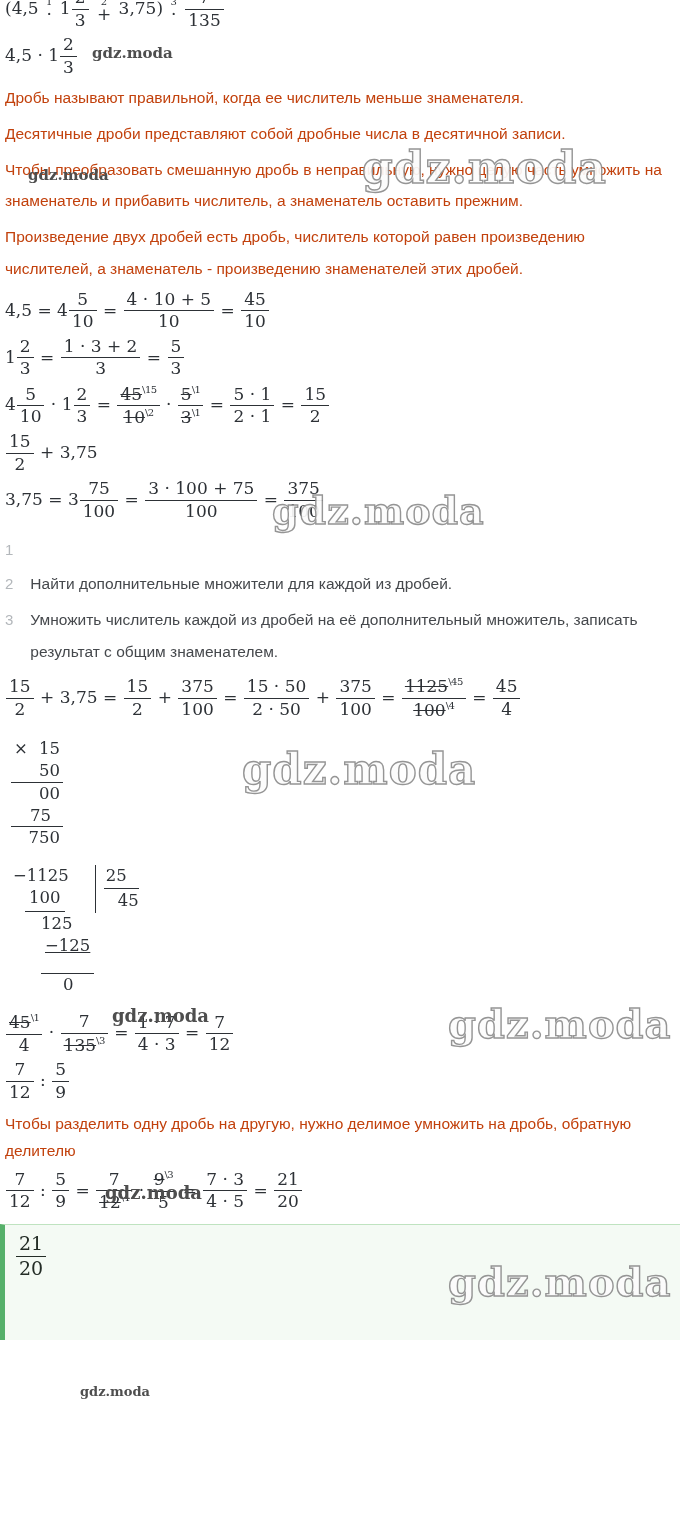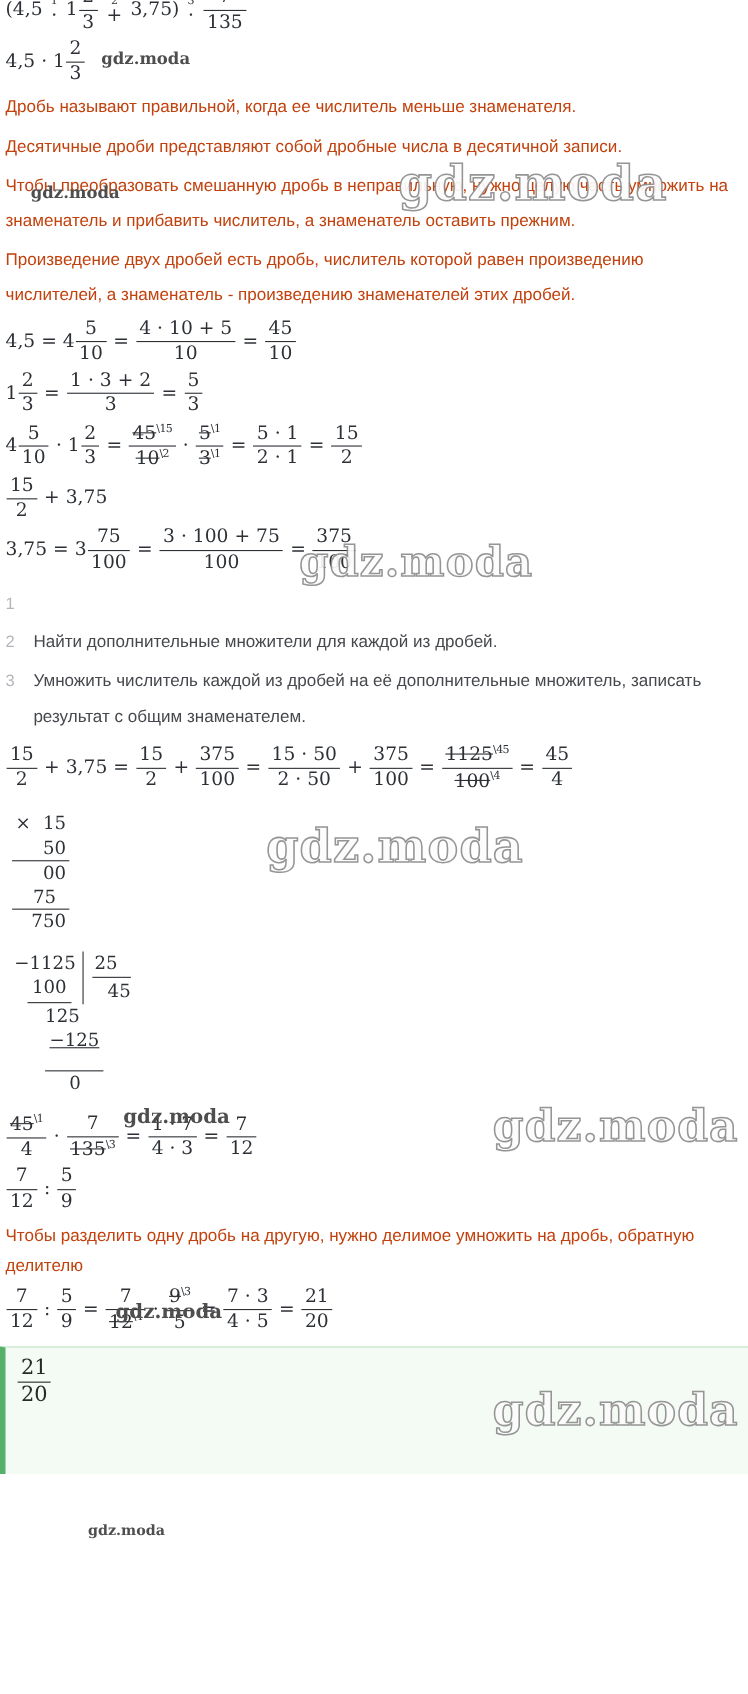"Умножить числитель каждой из дробей" span.step-text { text: дополнительные -> дополнительный }
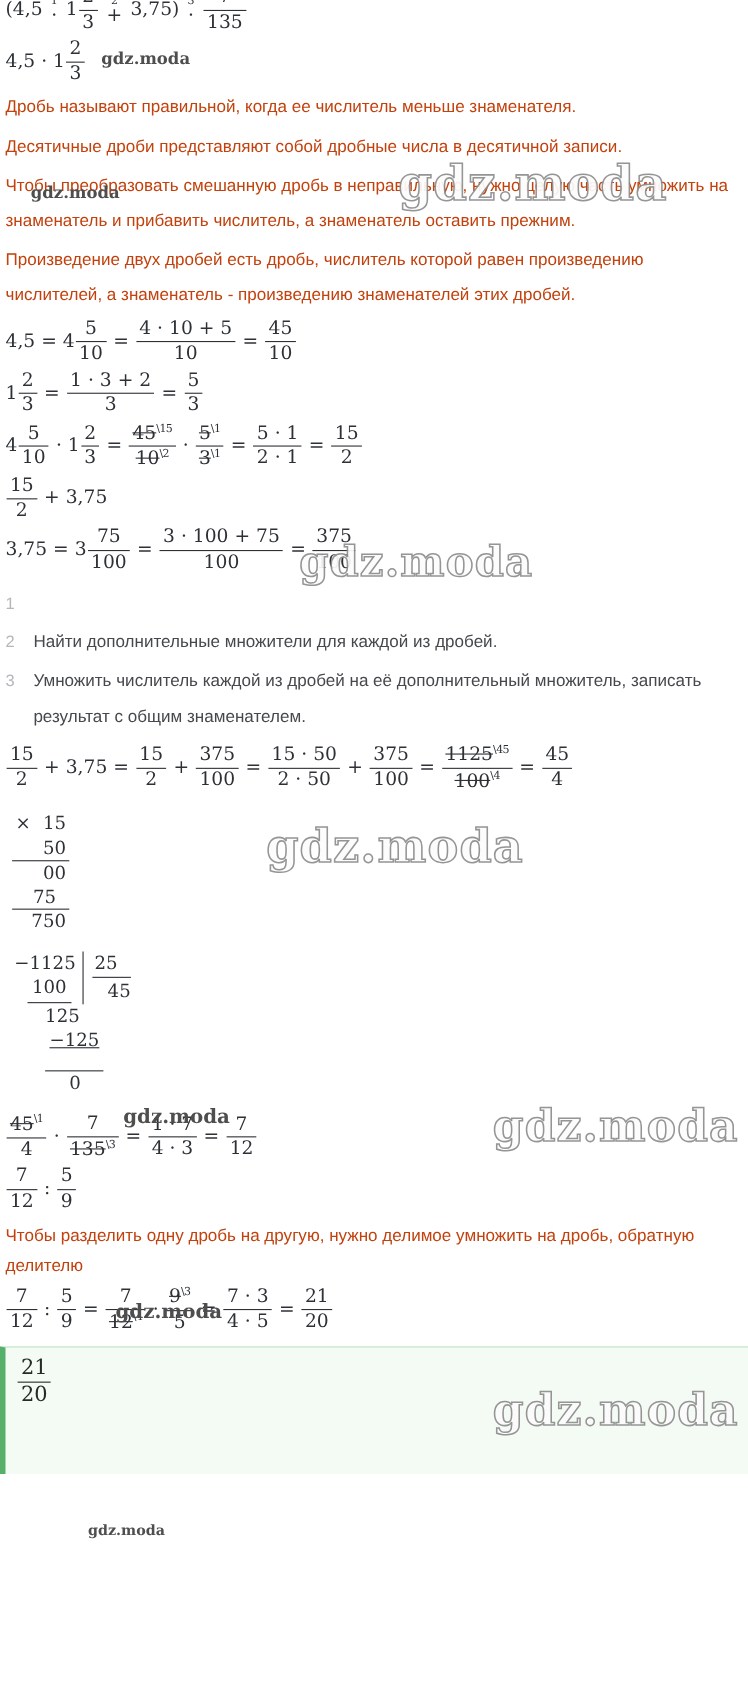"−1125" .ld-top { gap: none -> 20px }
